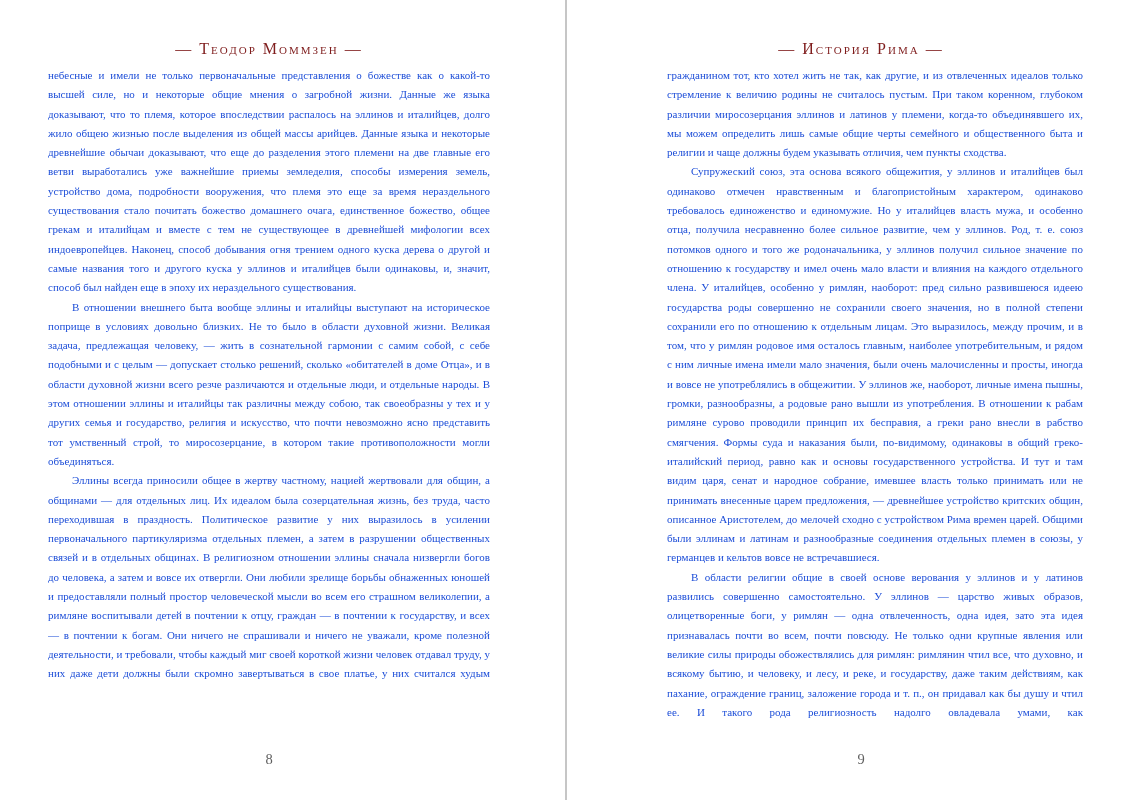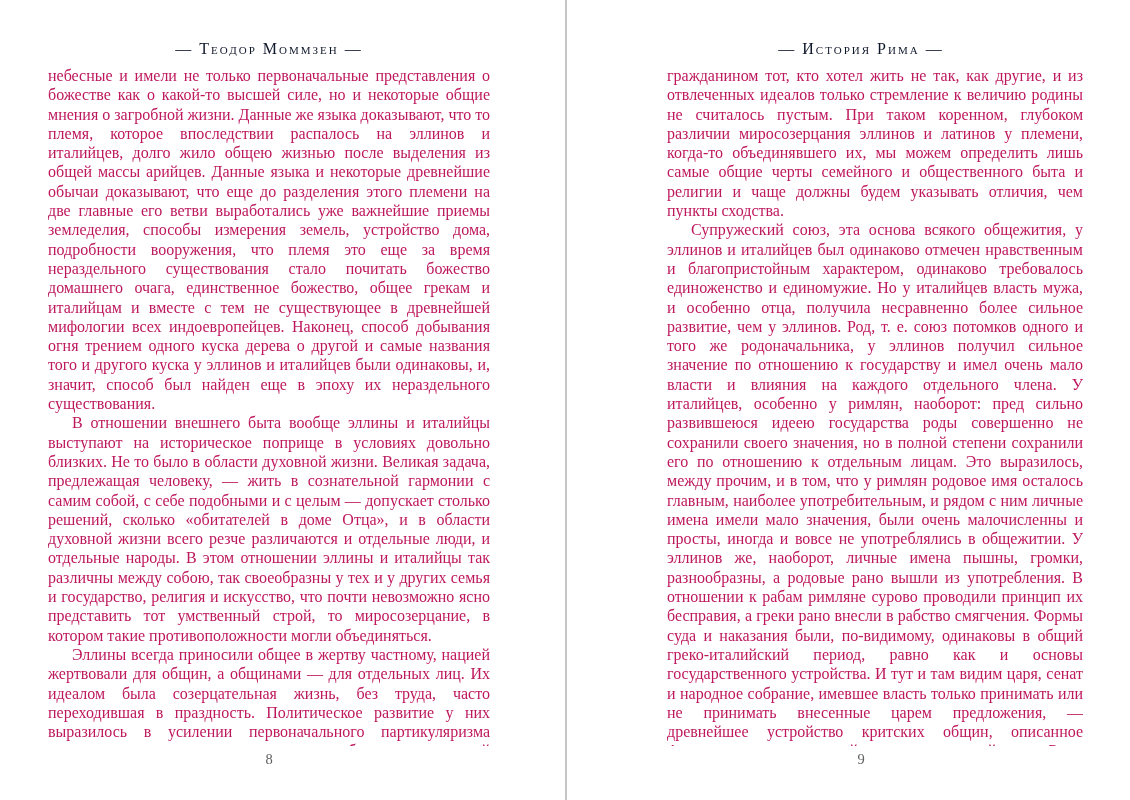"— Теодор Моммзен —" .running-header { color: #0f172a -> #7f1d1d }
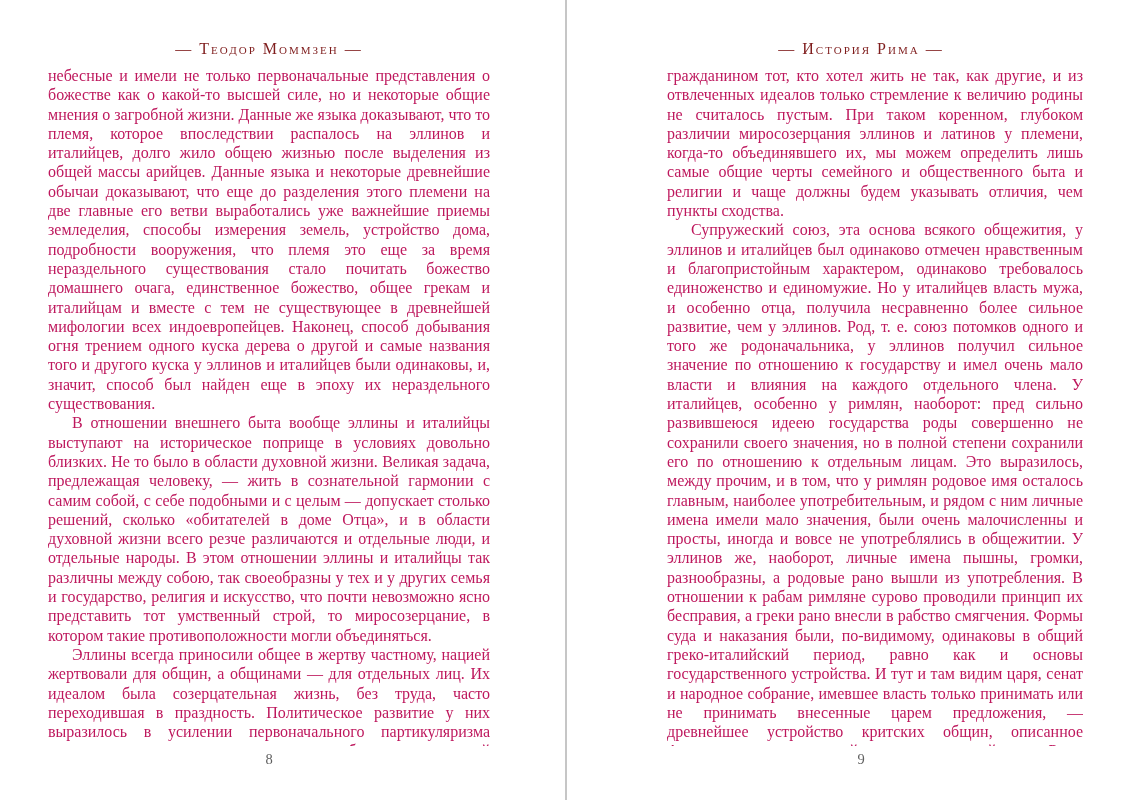"небесные и имели не только" .page-body { color: #be185d -> #1d4ed8; font-size: 16px -> 11px }
